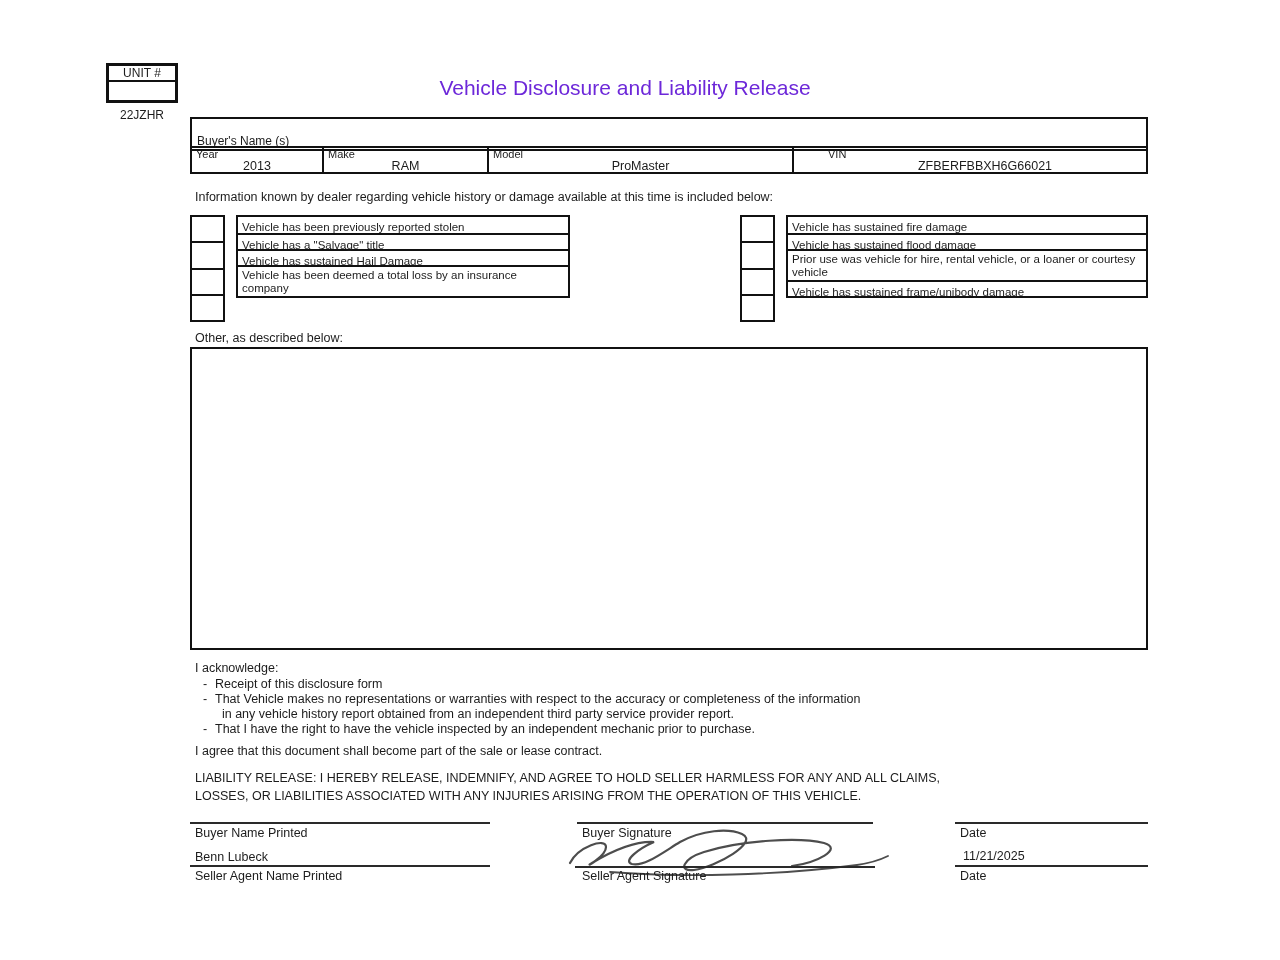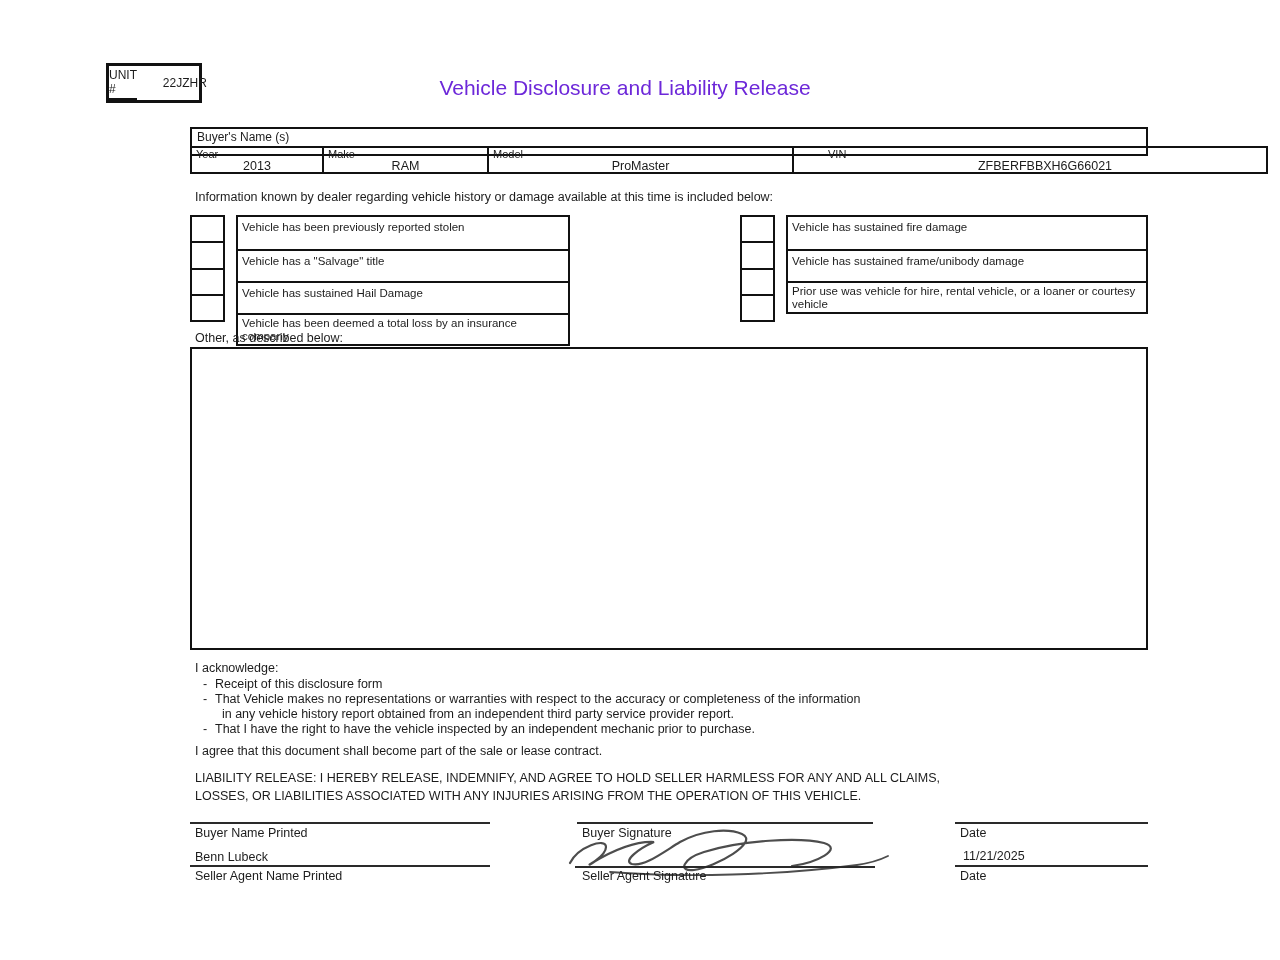"UNIT #" .unit-box { flex-direction: row -> column; width: 96px -> 72px }
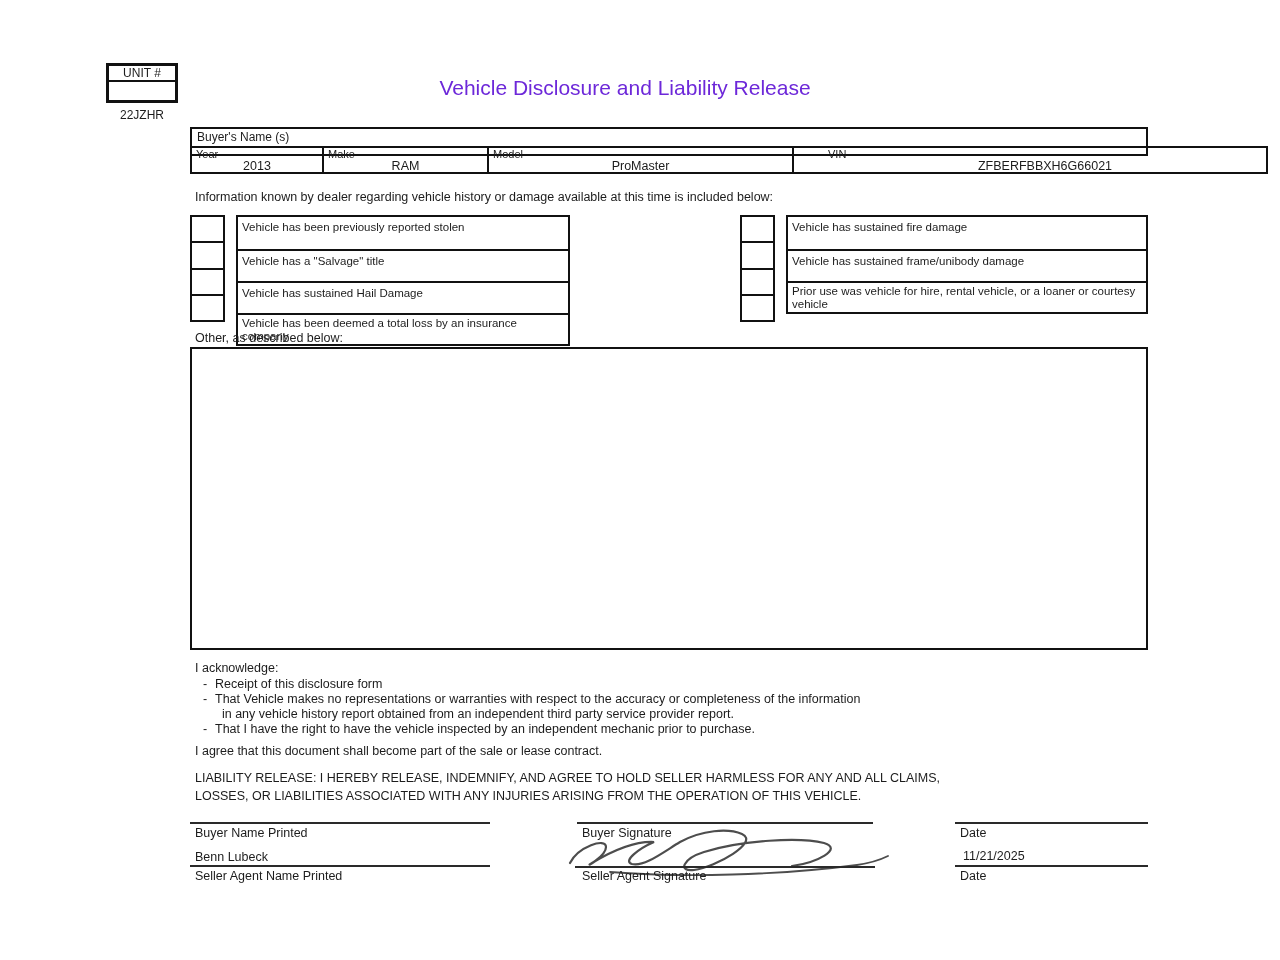"Buyer's Name (s)" .buyer-box { margin-top: 10px -> none; padding: 1px 5px -> 15px 5px }
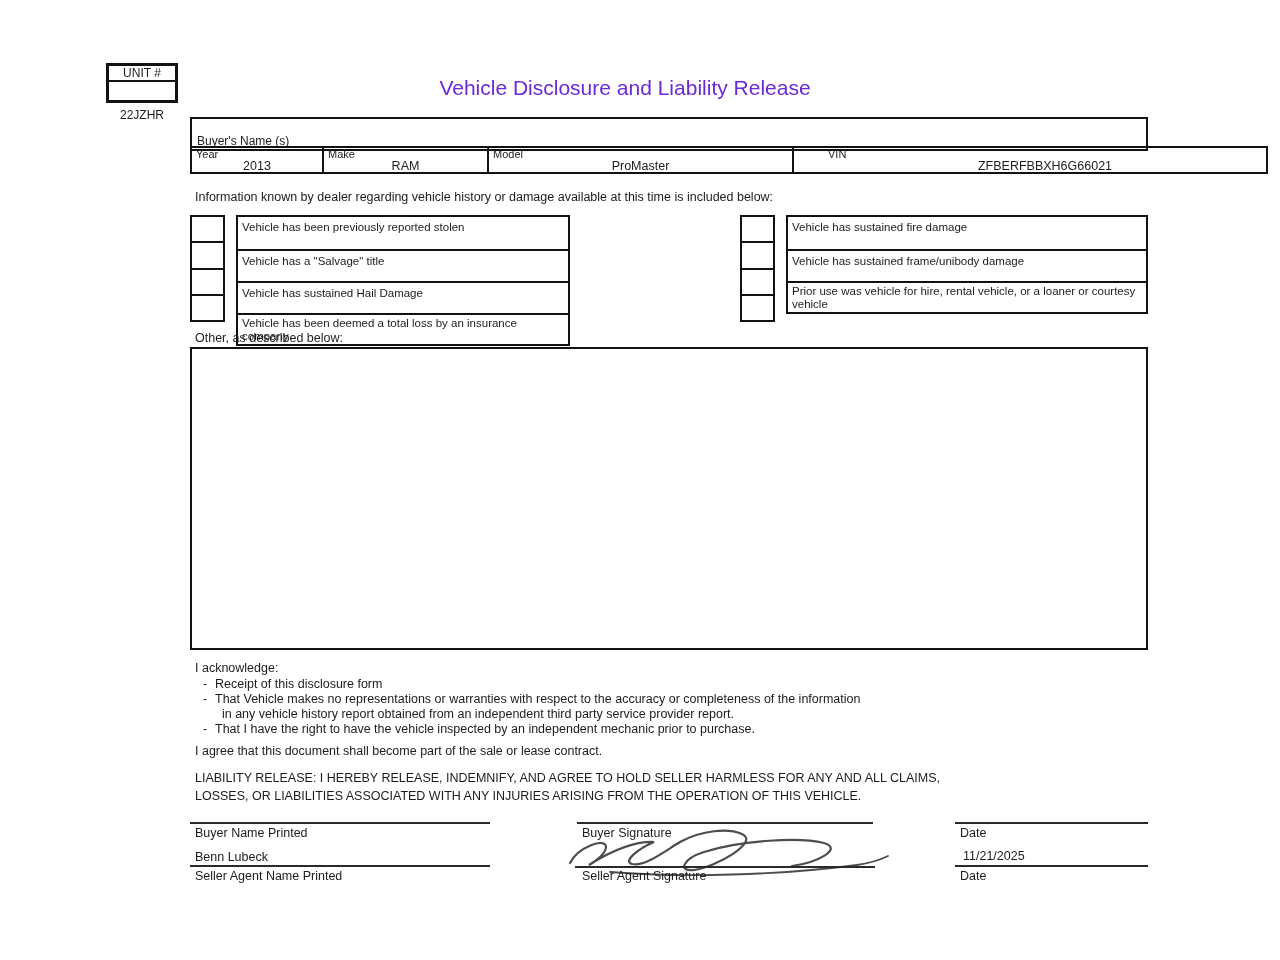"Year" .veh-row { width: 1078px -> 958px }
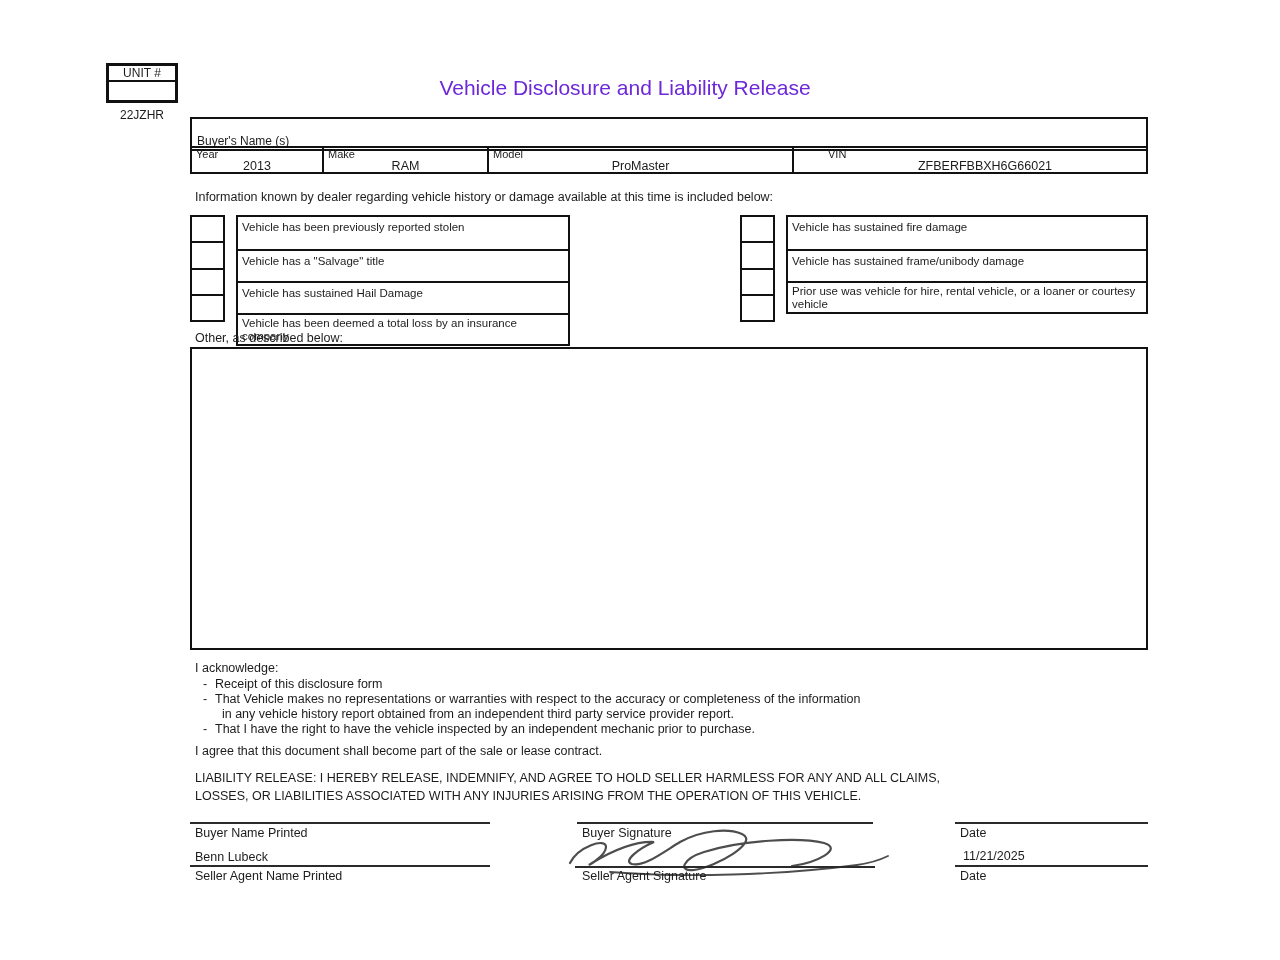"Vehicle has been previously reported" .txtrow { height: 32px -> 16px }
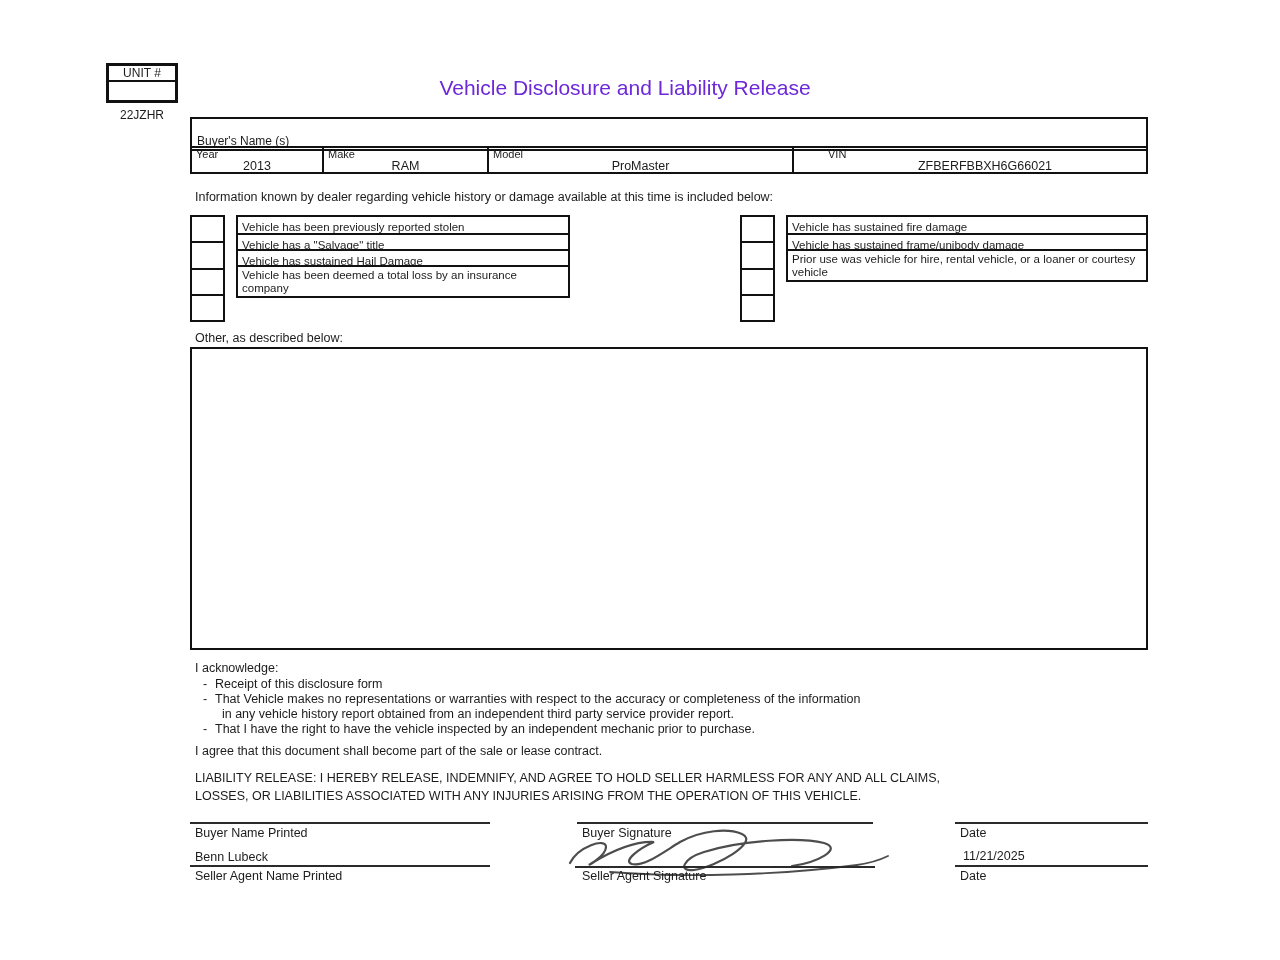"Vehicle has sustained flood damage" div.txtrow { html: none -> <div>Vehicle has sustained flood damage</div> }
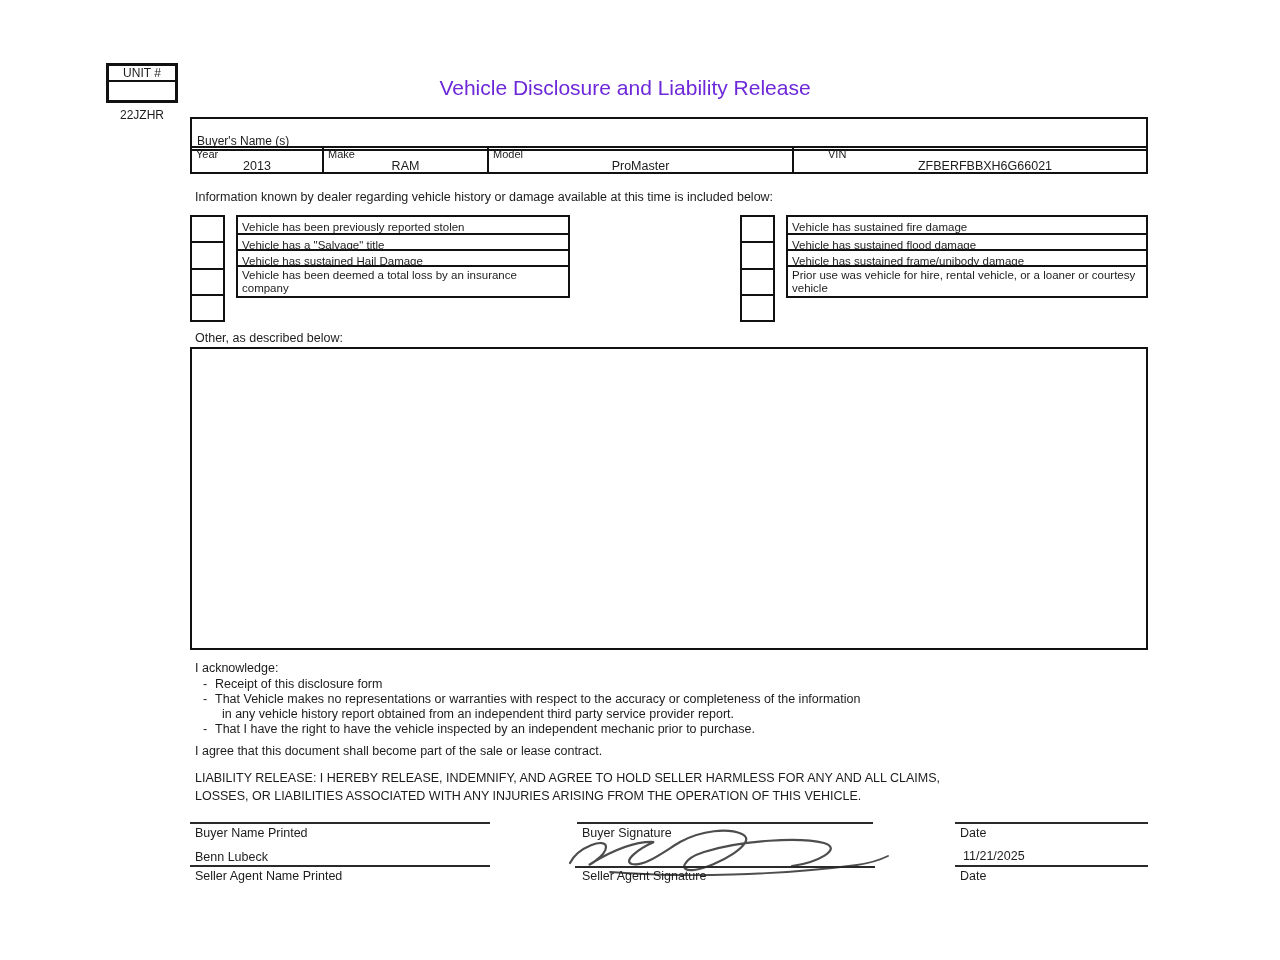"Vehicle has sustained frame/unibody" div.txtrow { order: before "Prior use was vehicle for" -> after "Prior use was vehicle for" }
